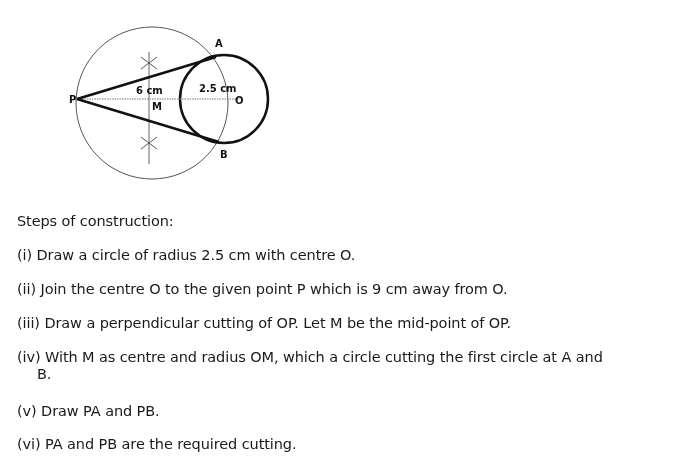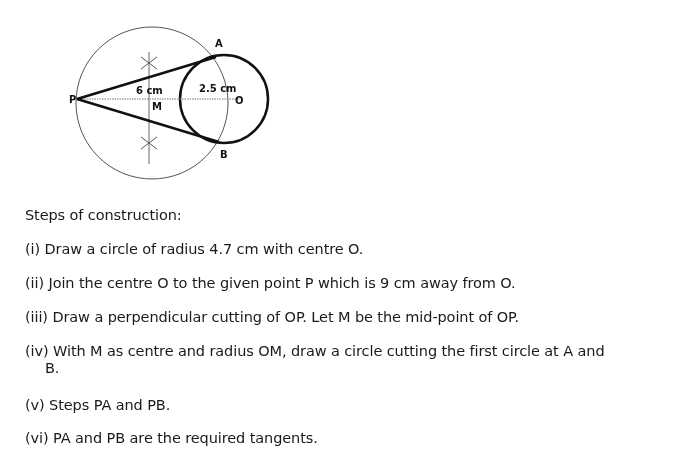"Steps of construction:" .step { left: 16px -> 8px; margin-top: none -> 6px }
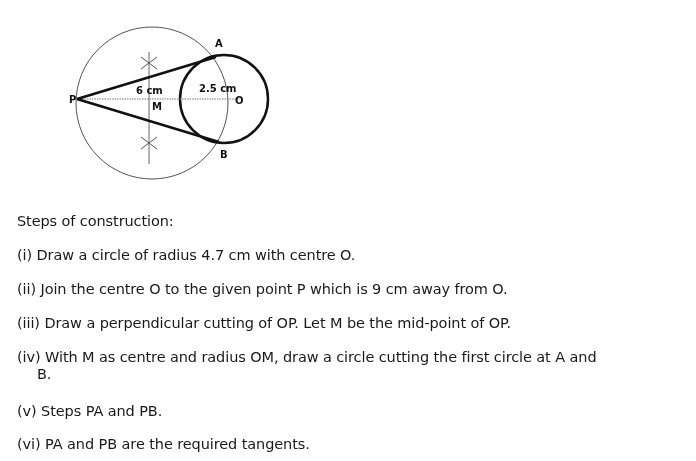"(i) Draw a circle of" div.step { text: 4.7 -> 2.5 }
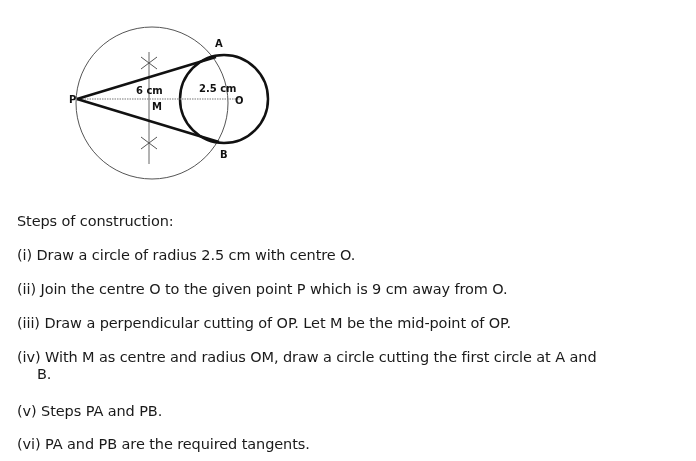"(iv) With M as centre" span { text: draw -> which }
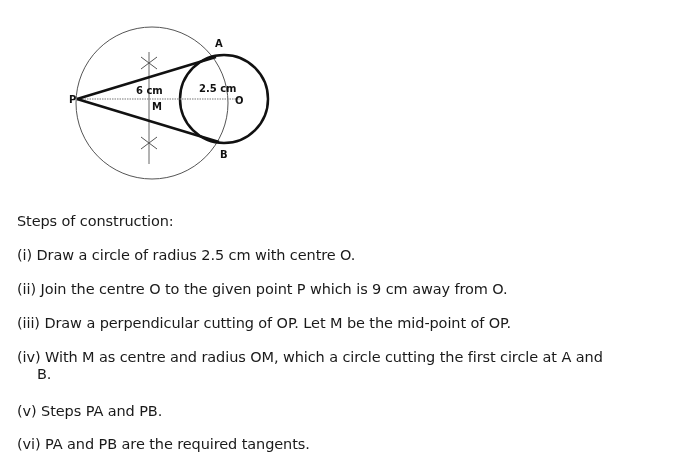"(v) Steps PA and PB." div.step { text: Steps -> Draw }
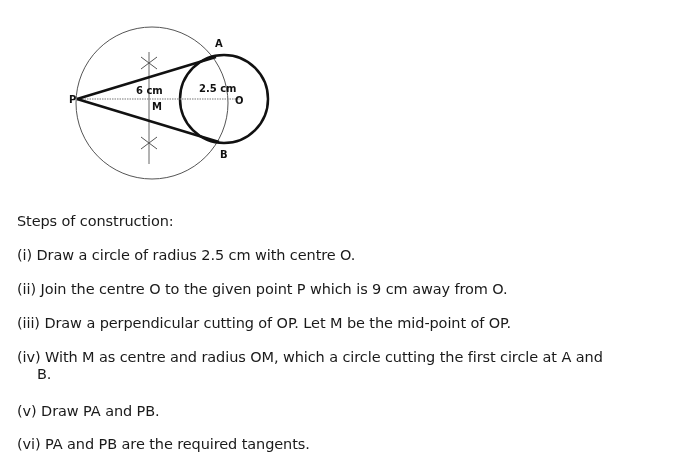"(vi) PA and PB are" div.step { text: tangents -> cutting }
